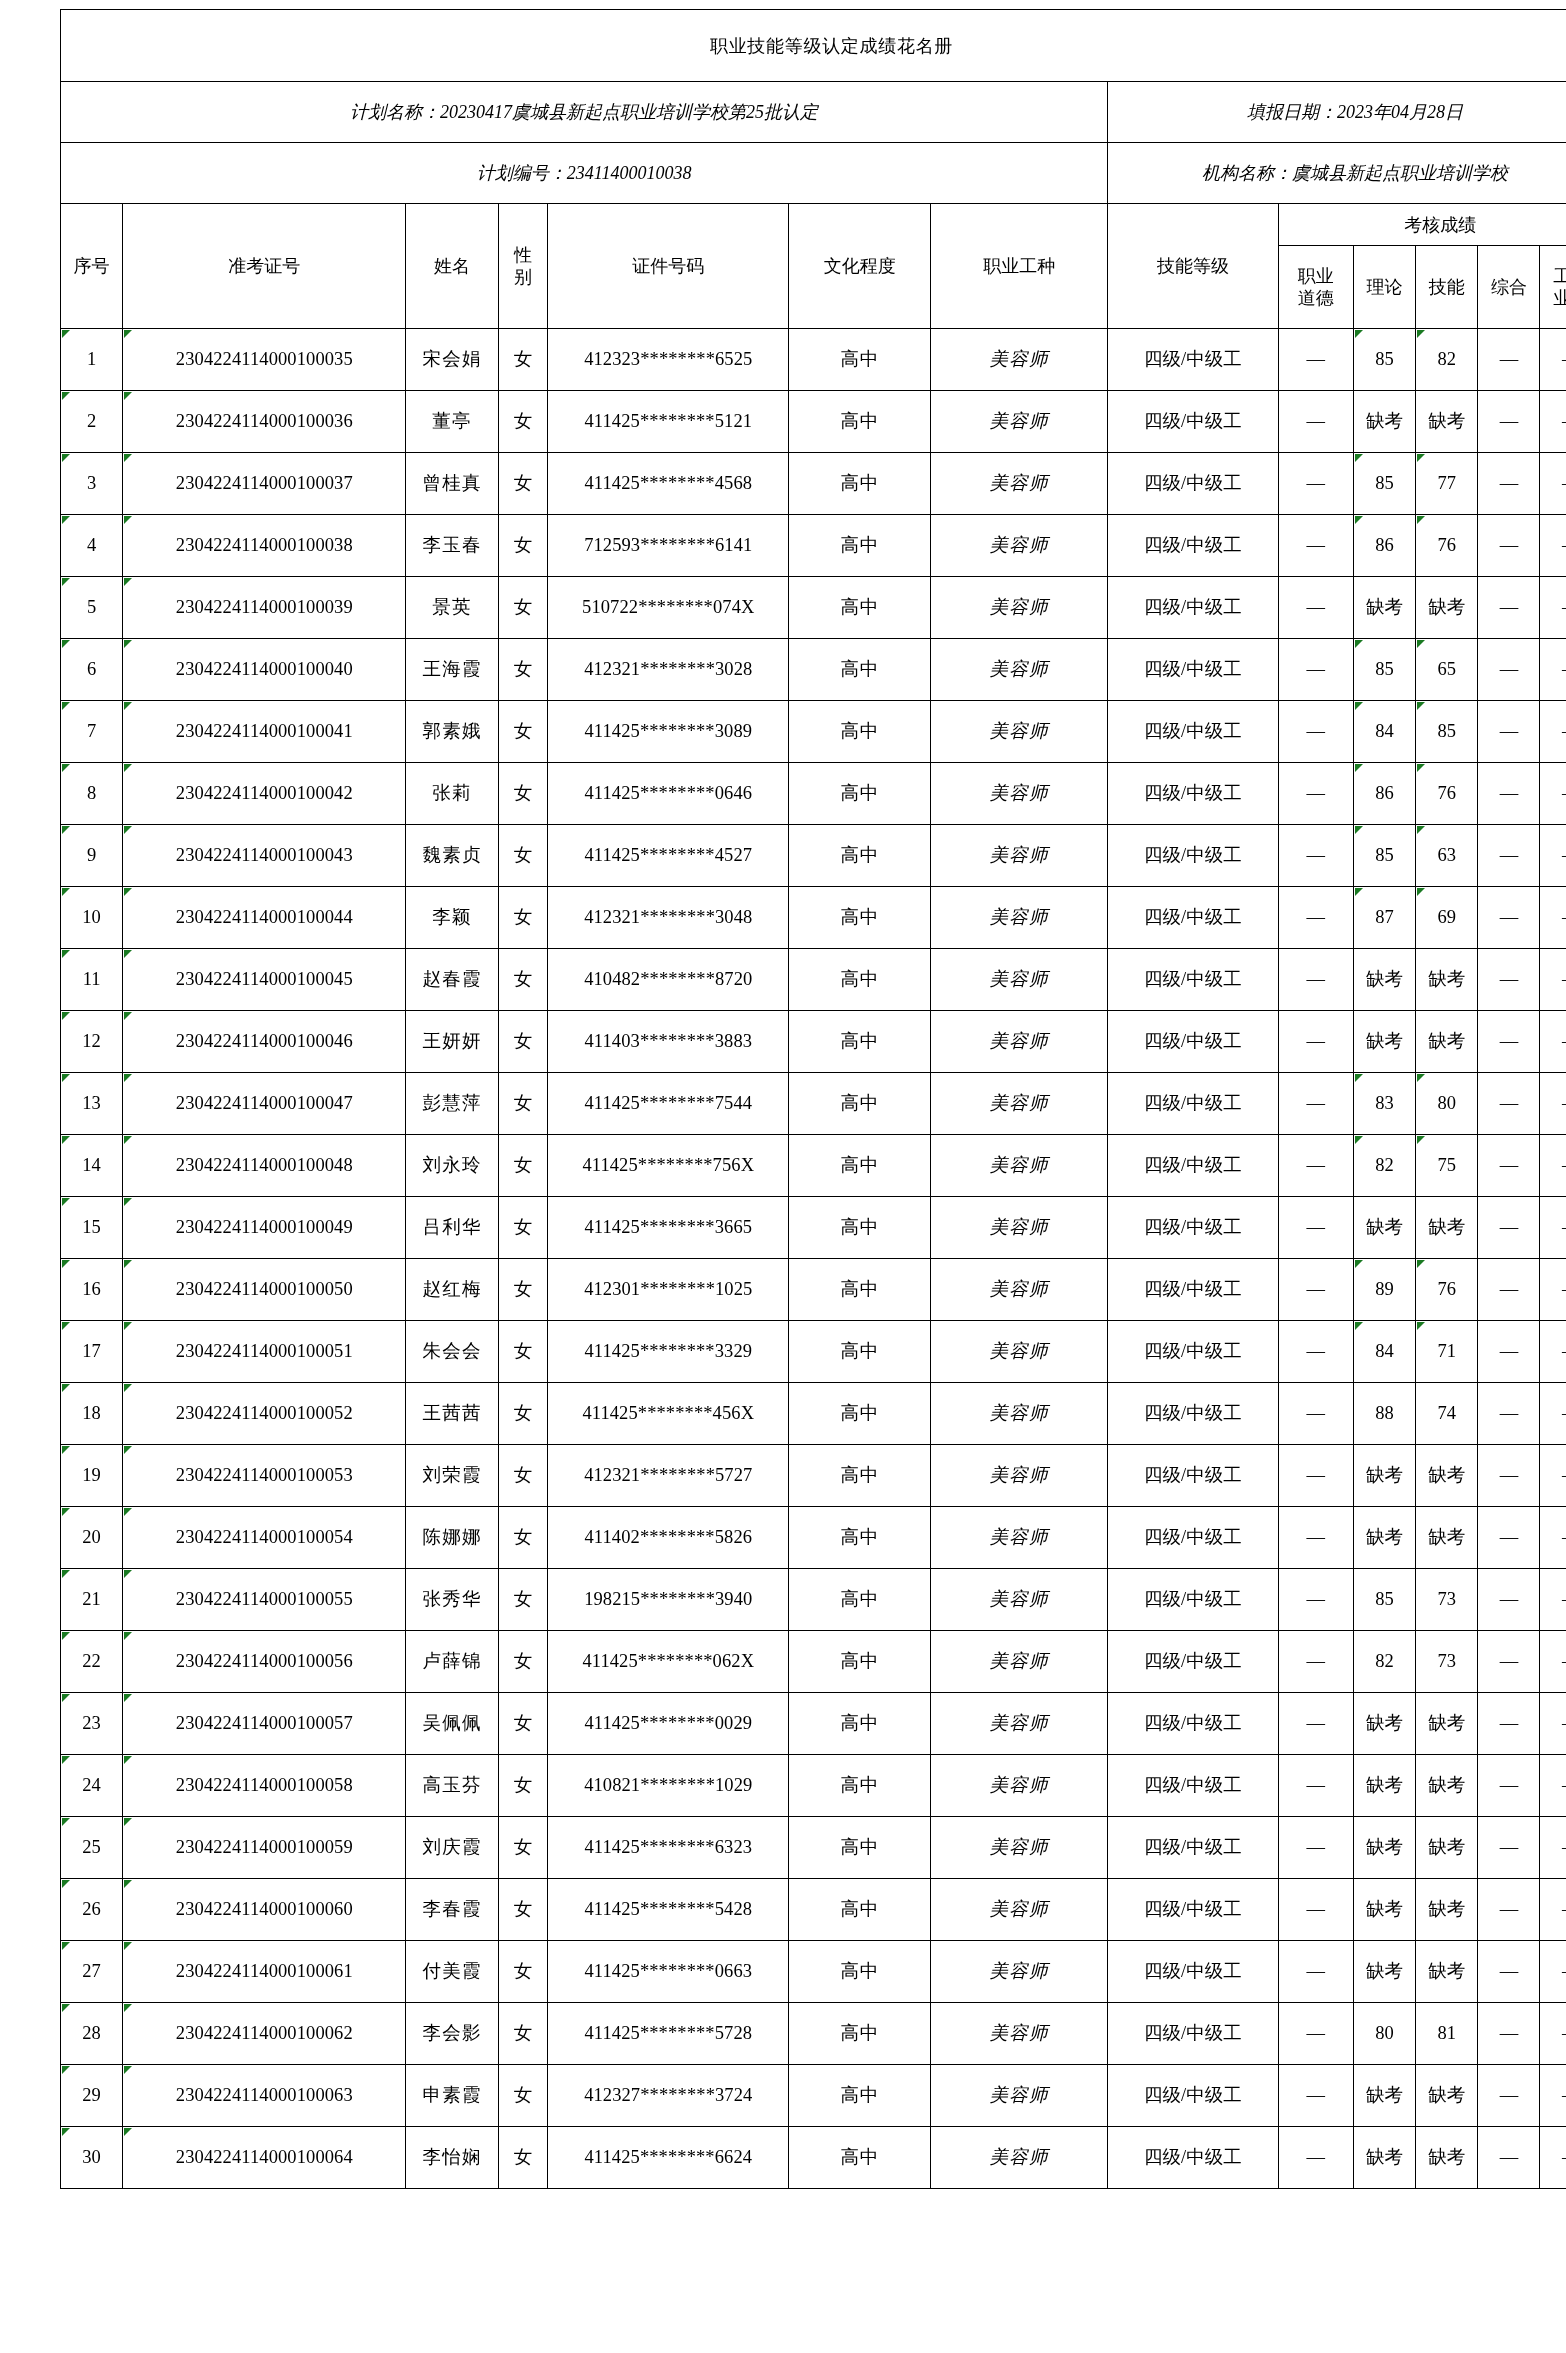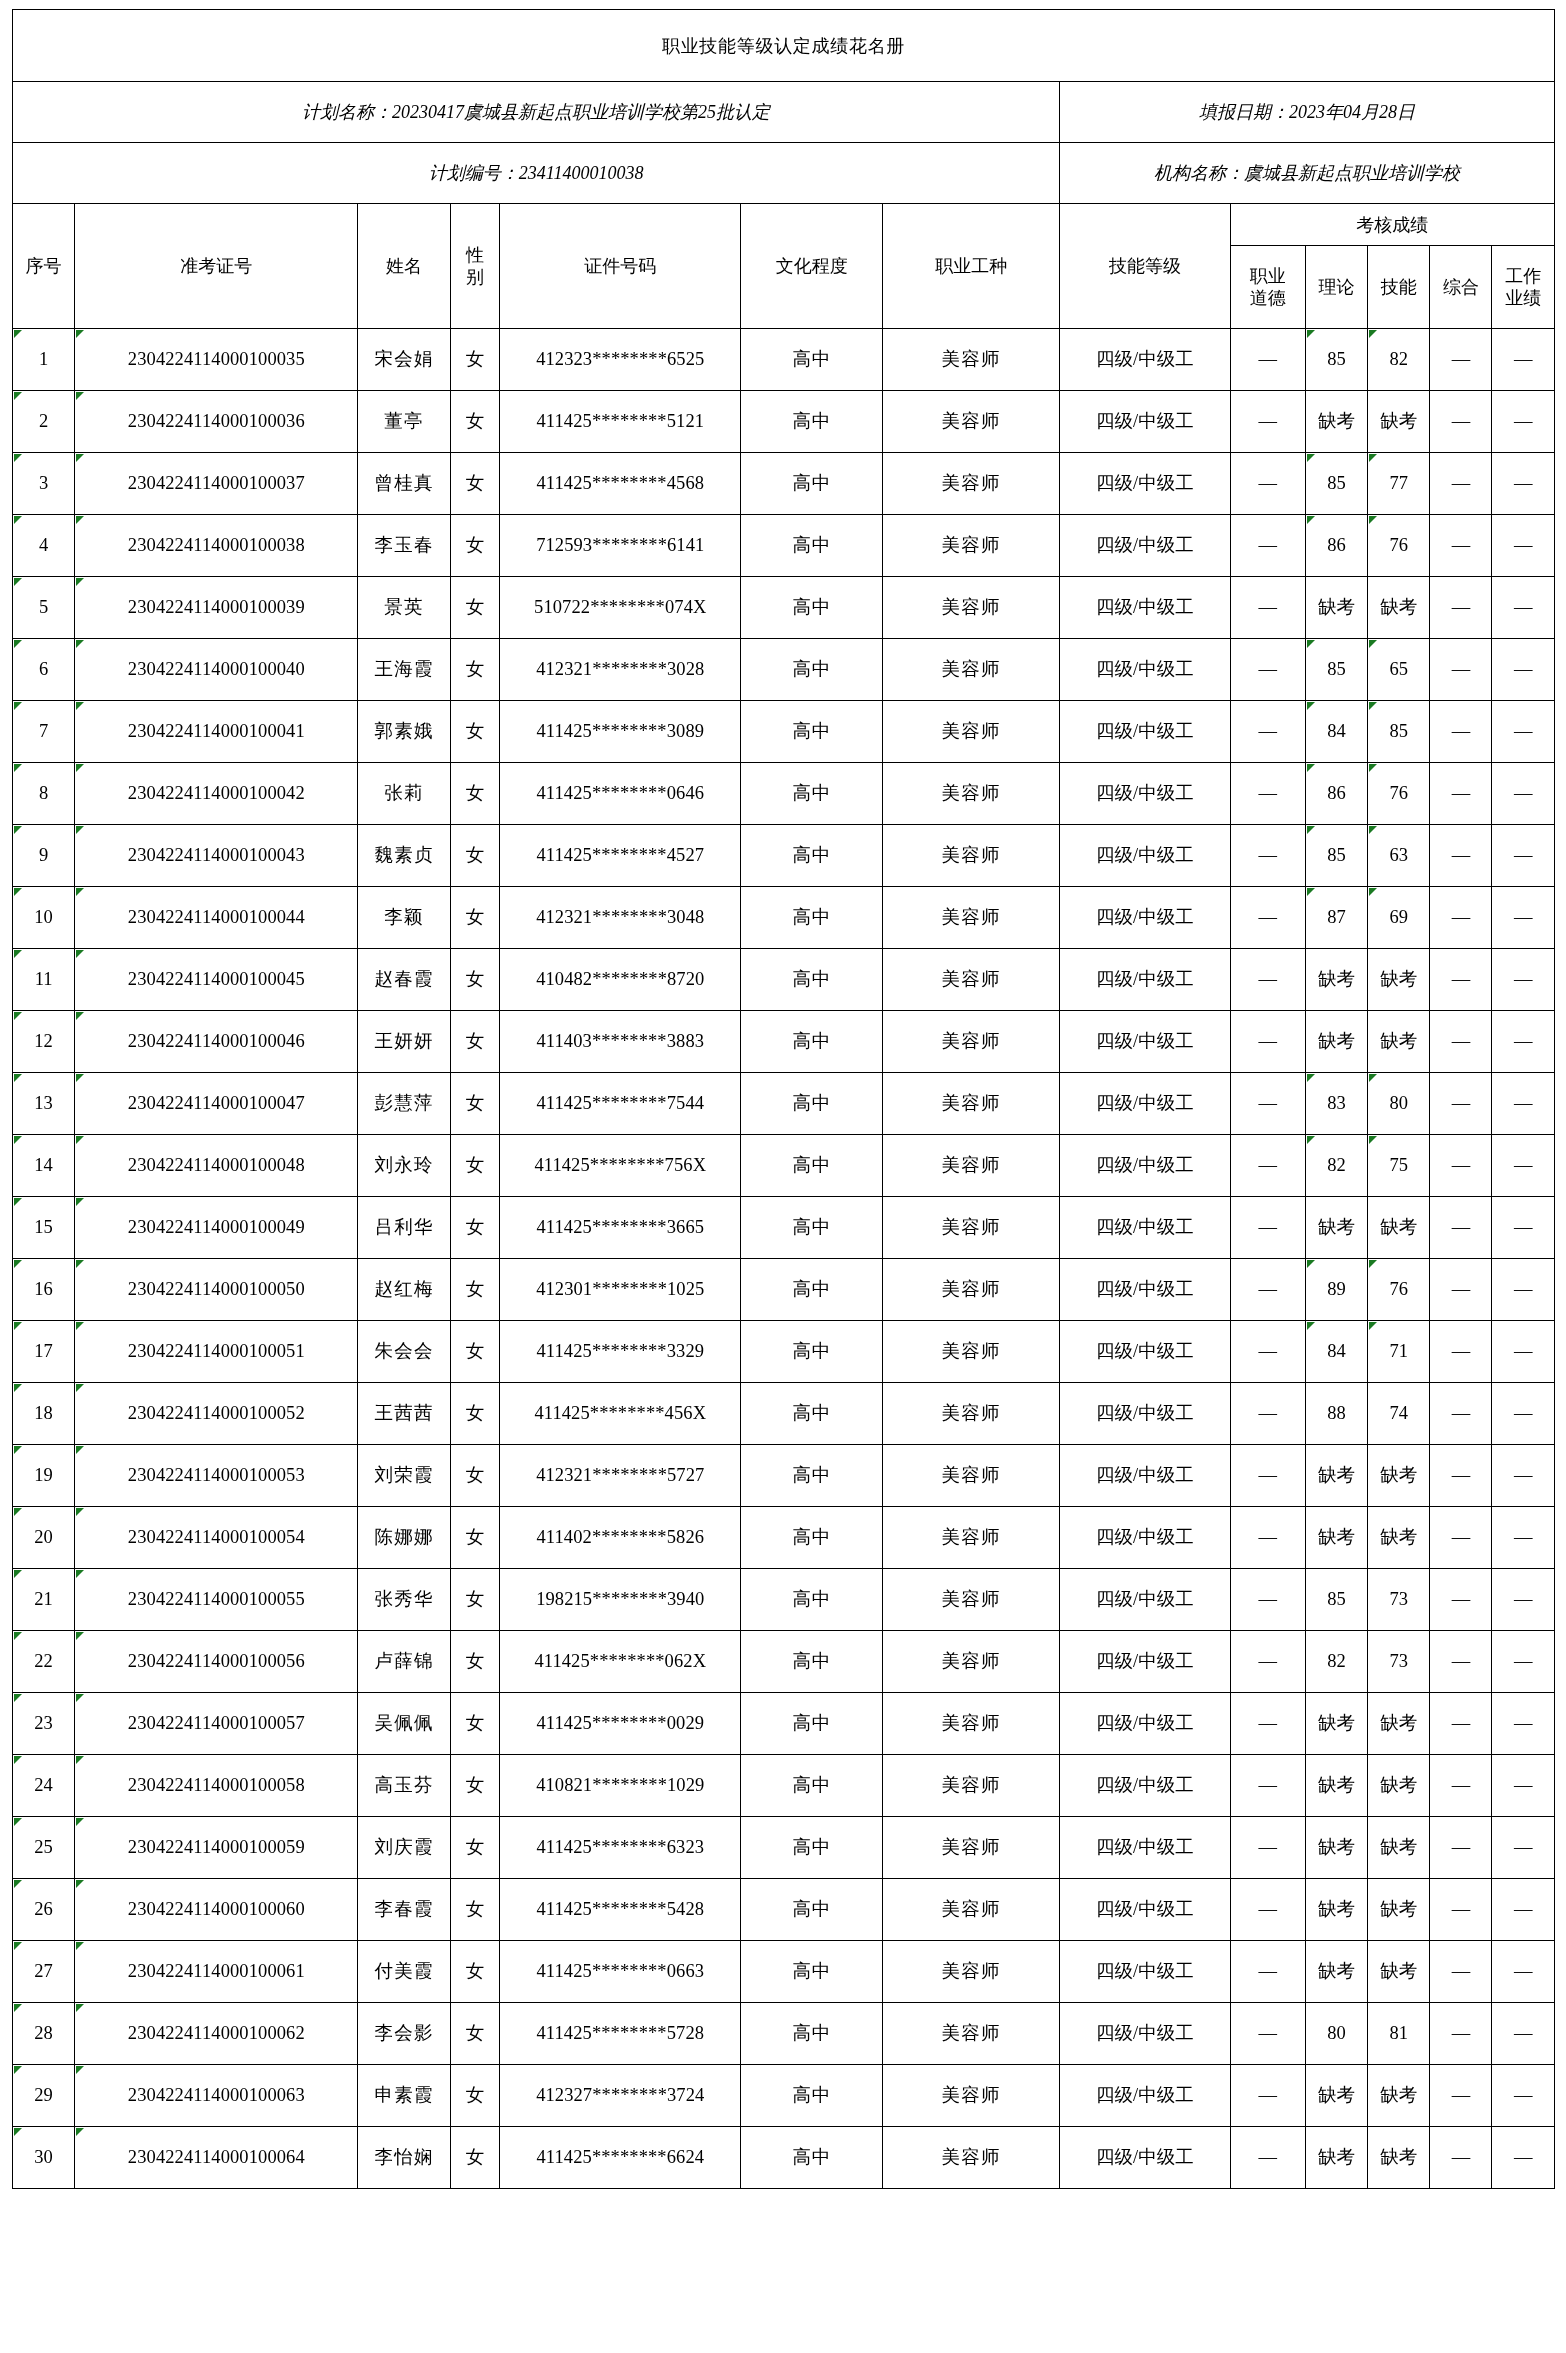"职业技能等级认定成绩花名册" .page { margin-left: none -> 48px }
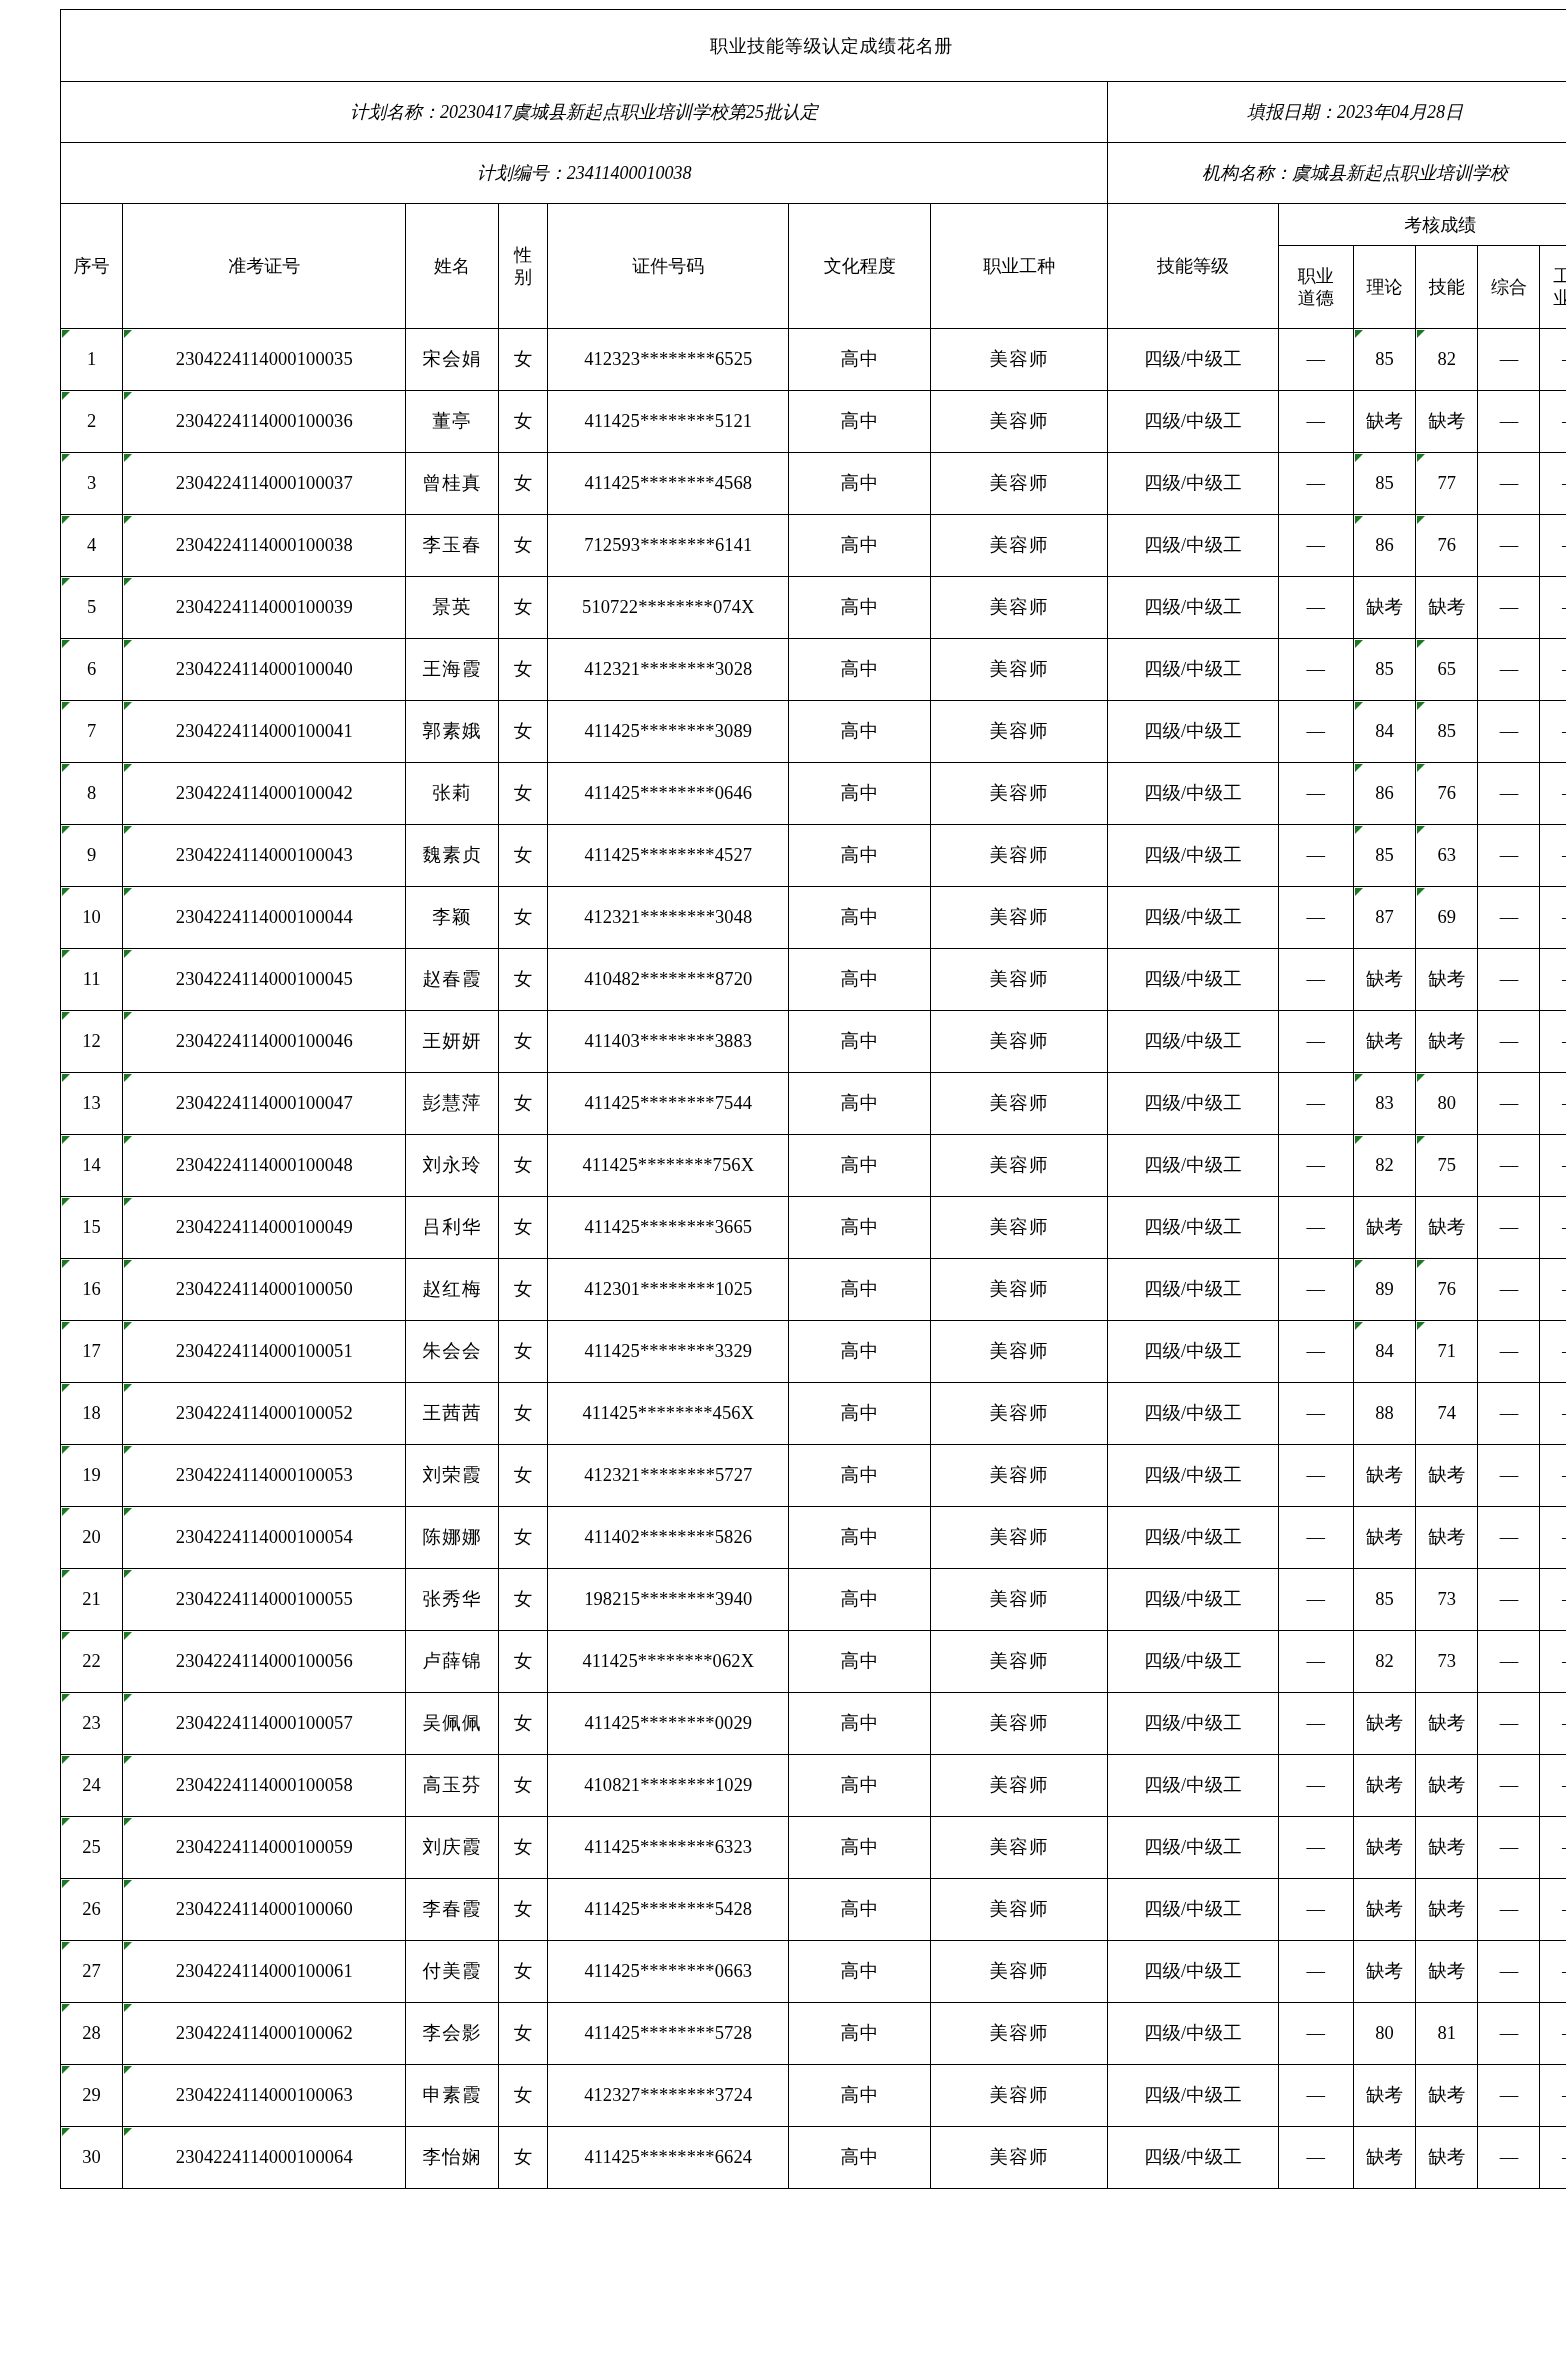"美容师" td.job-col { font-style: none -> italic }
